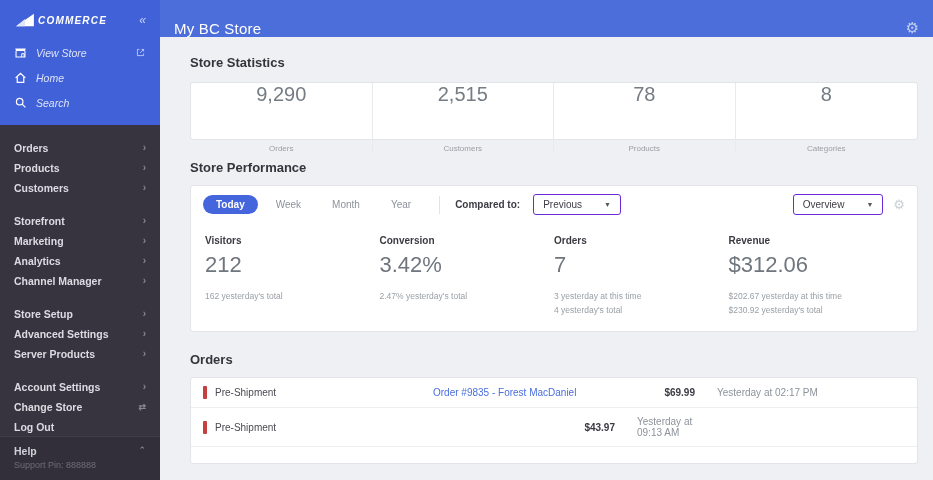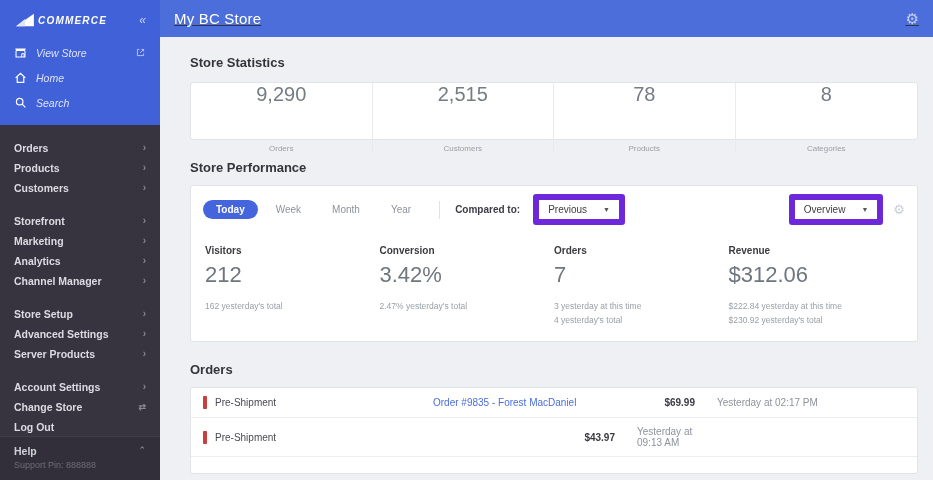"My BC Store" .topbar { align-items: center -> flex-end; text-decoration: underline -> none }
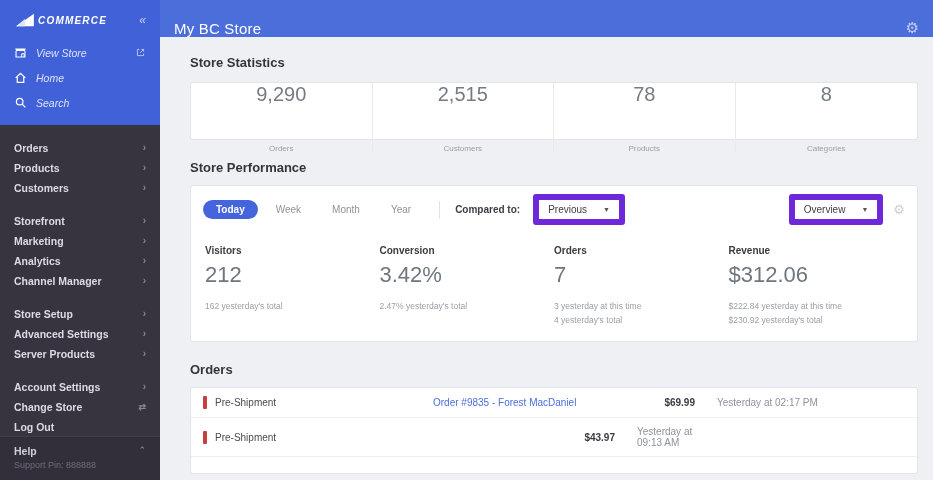"Previous" .select { border: 6px solid #6d28d9 -> 1px solid #6d28d9; gap: 16px -> 22px }
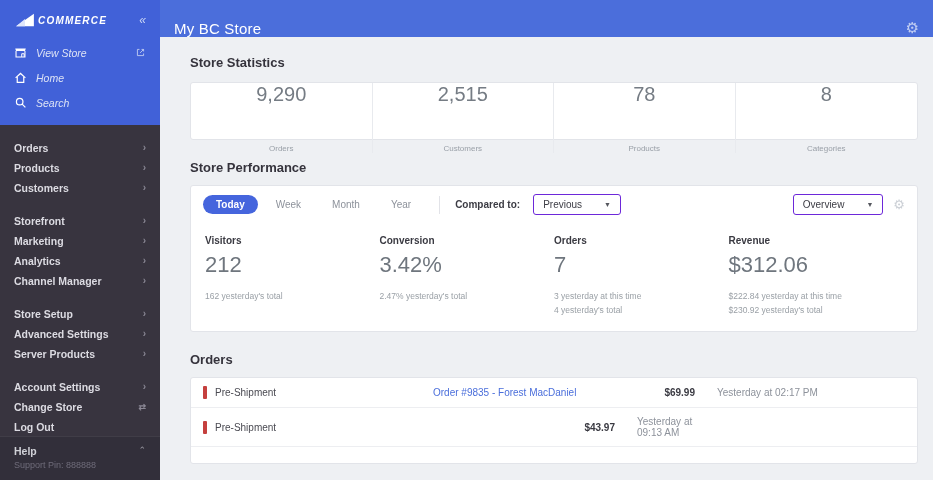"$222.84 yesterday at this time" div { text: $222.84 -> $202.67 }
